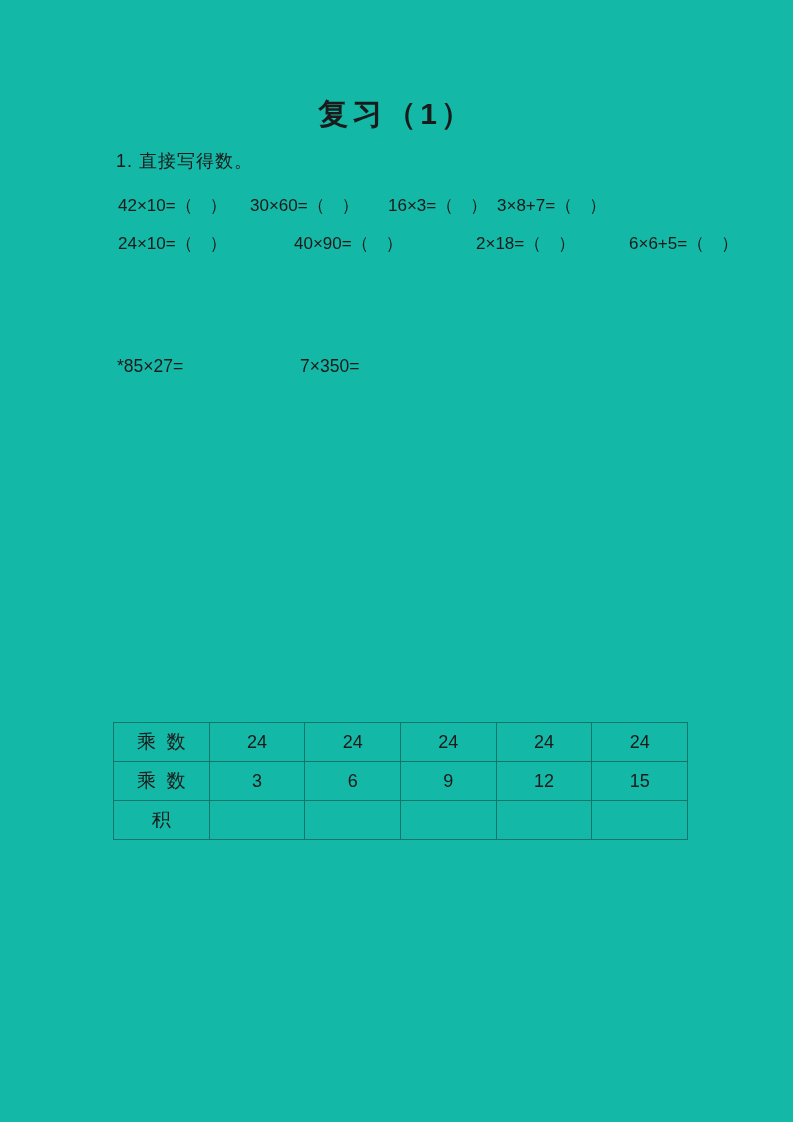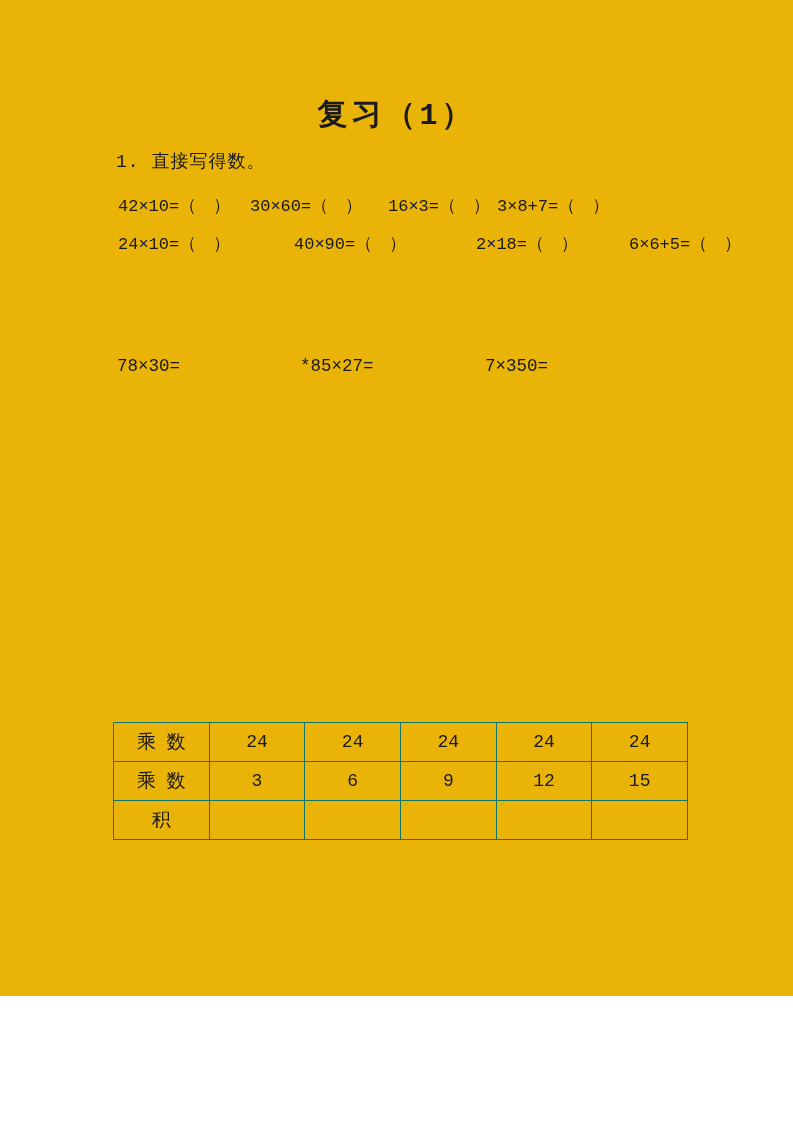"复习（1）" .page { background: #eab308 -> #14b8a6; font-family: Liberation Mono, monospace -> Liberation Sans, sans-serif; height: 996px -> 1122px }
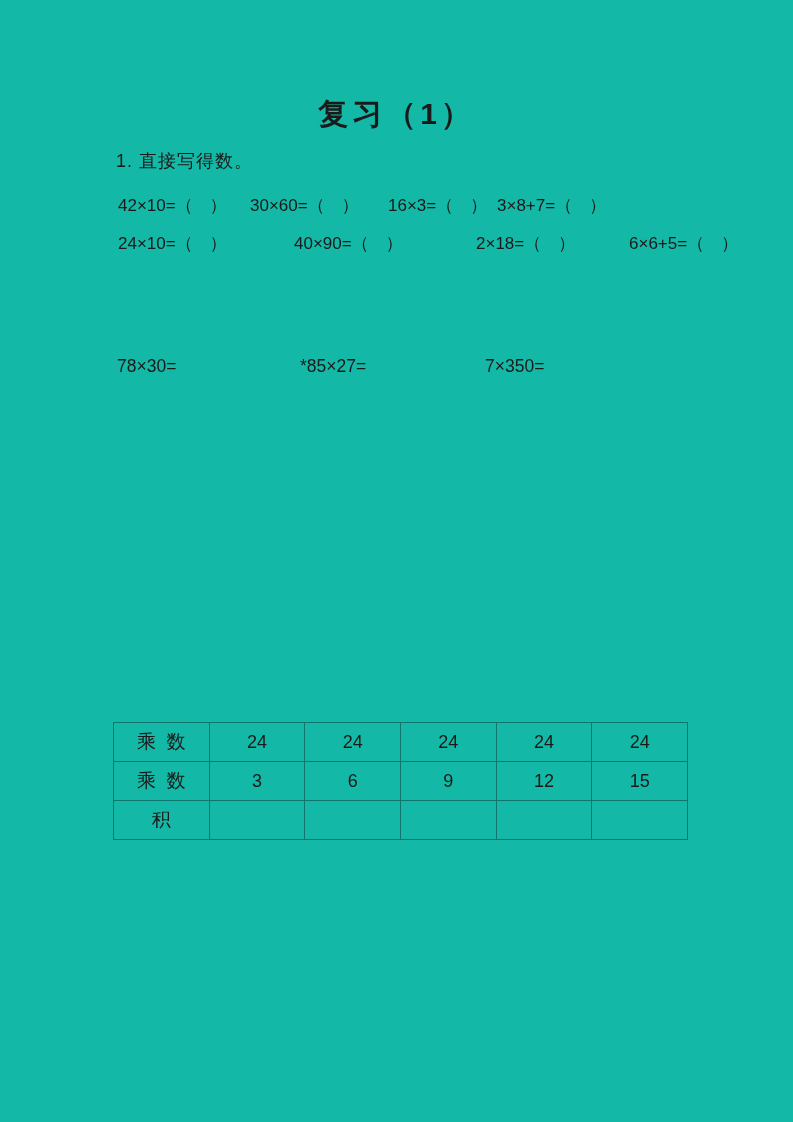"78×30=" span { html: <span>78×30=</span> -> none }
